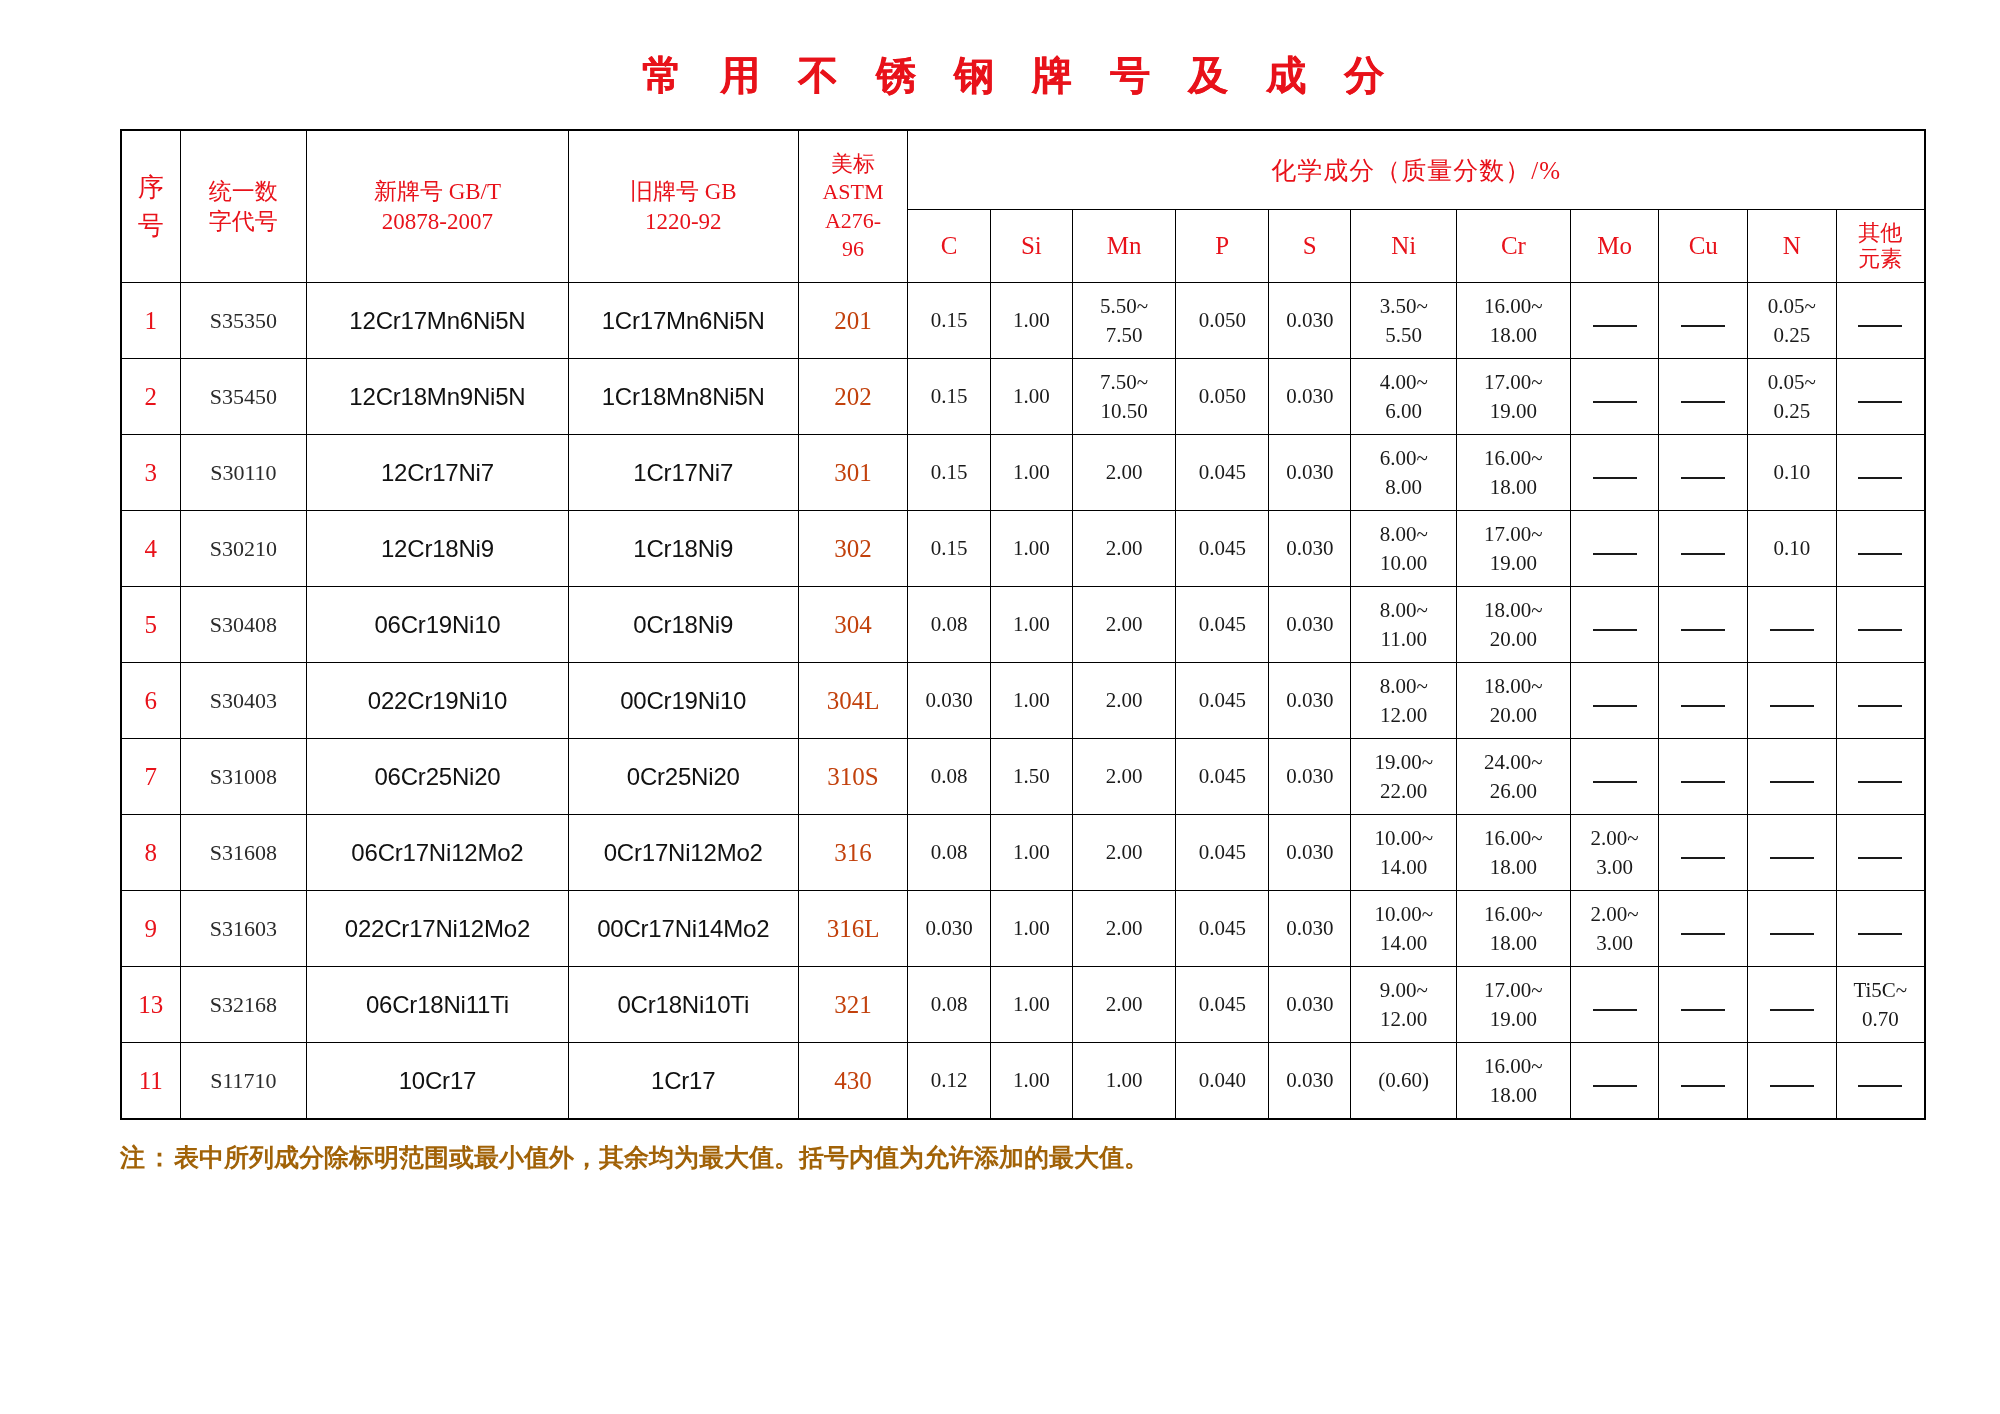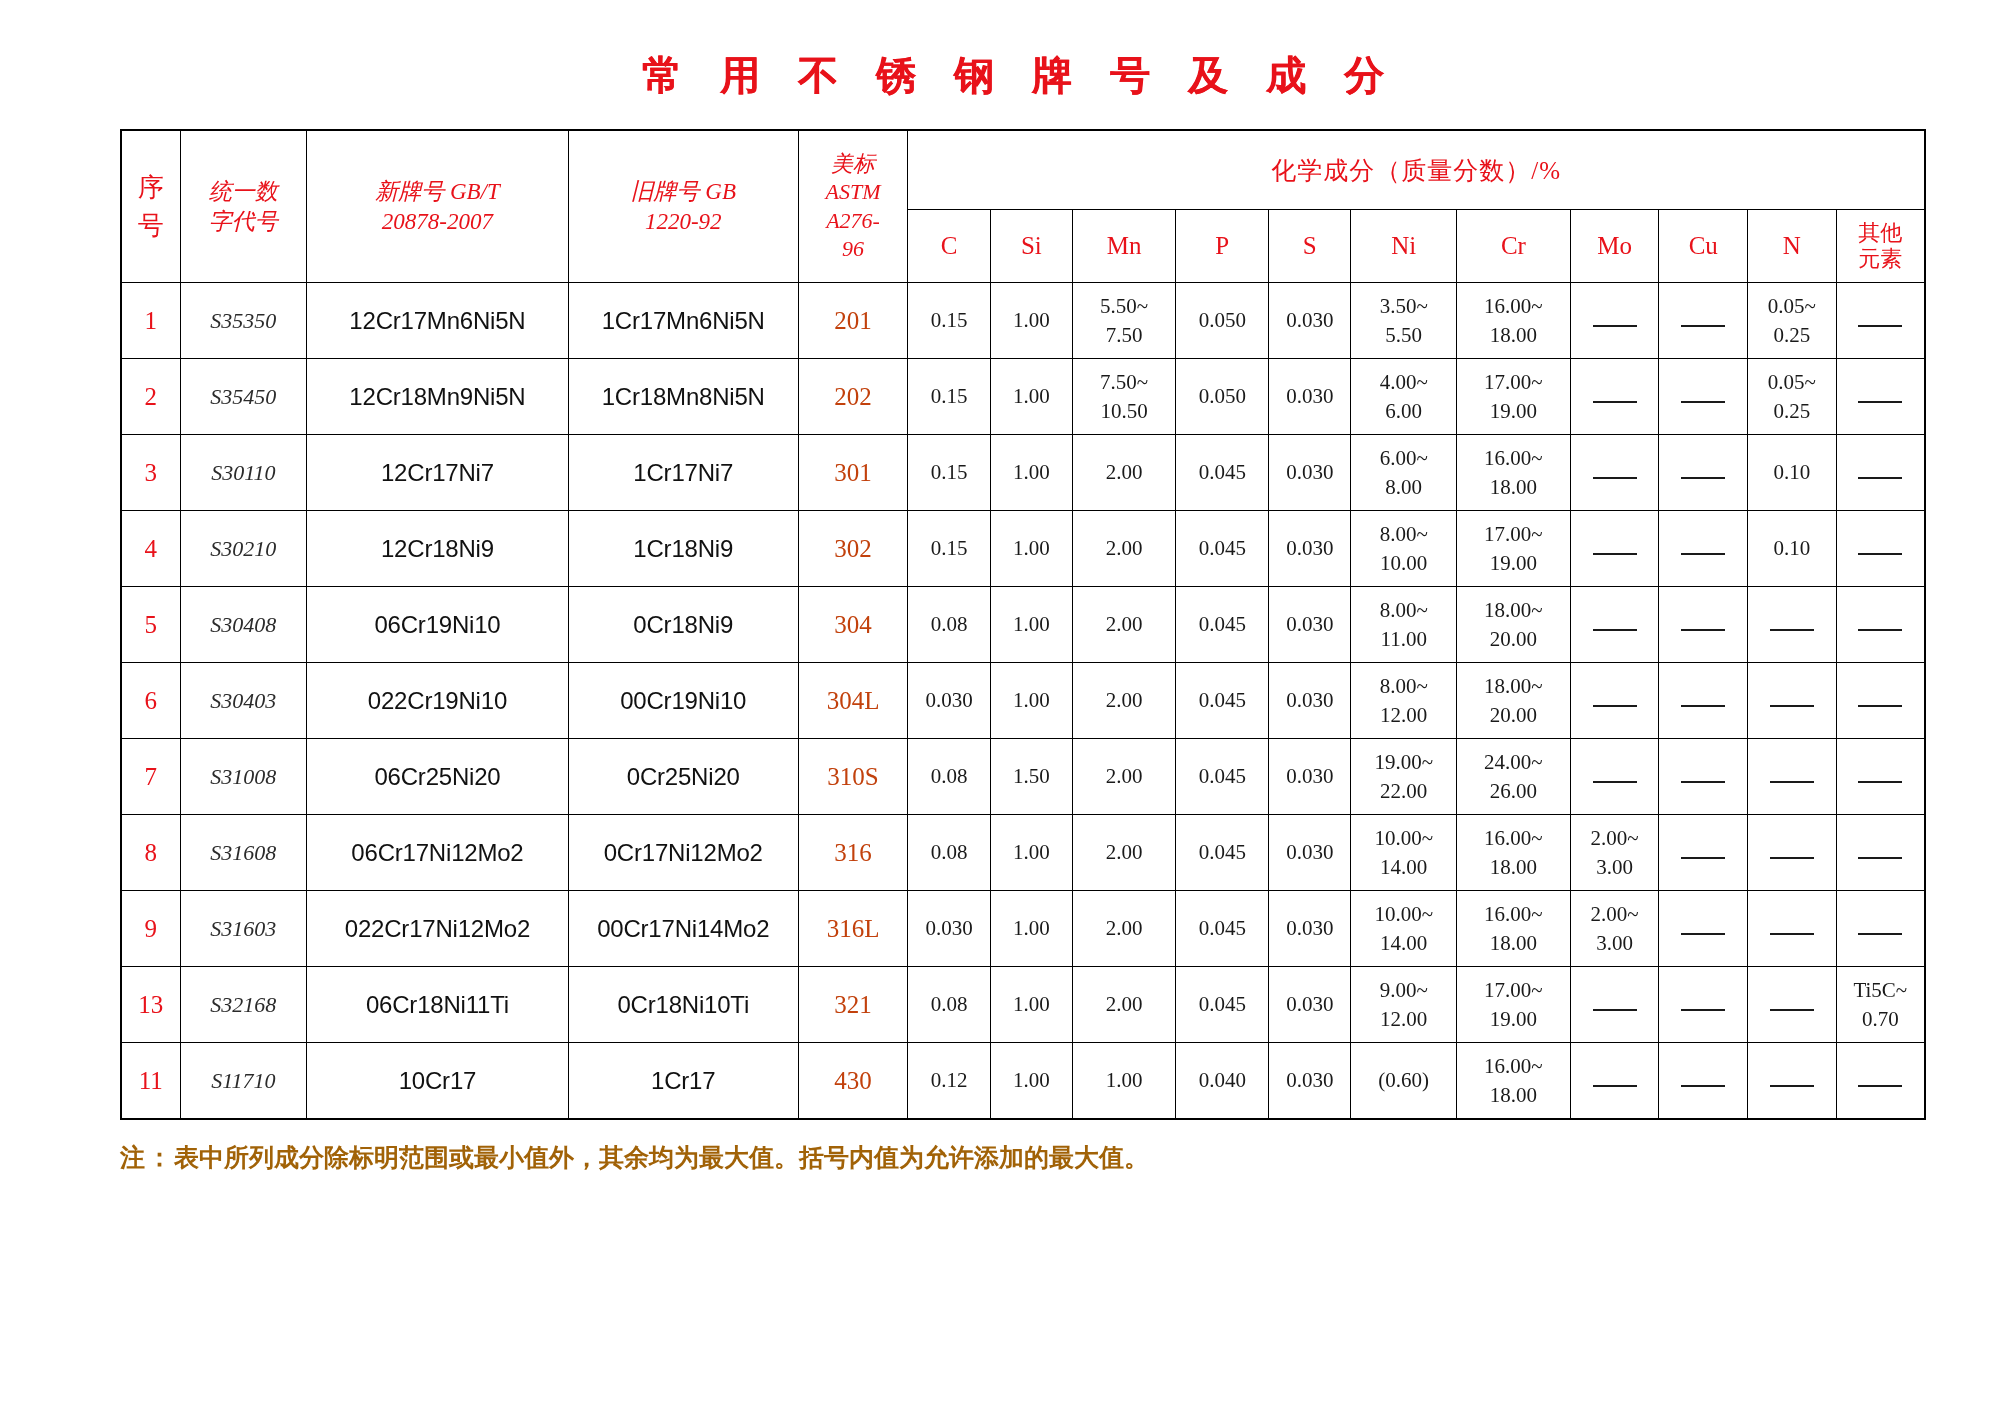"美标" .hdr-red { font-style: italic -> none }
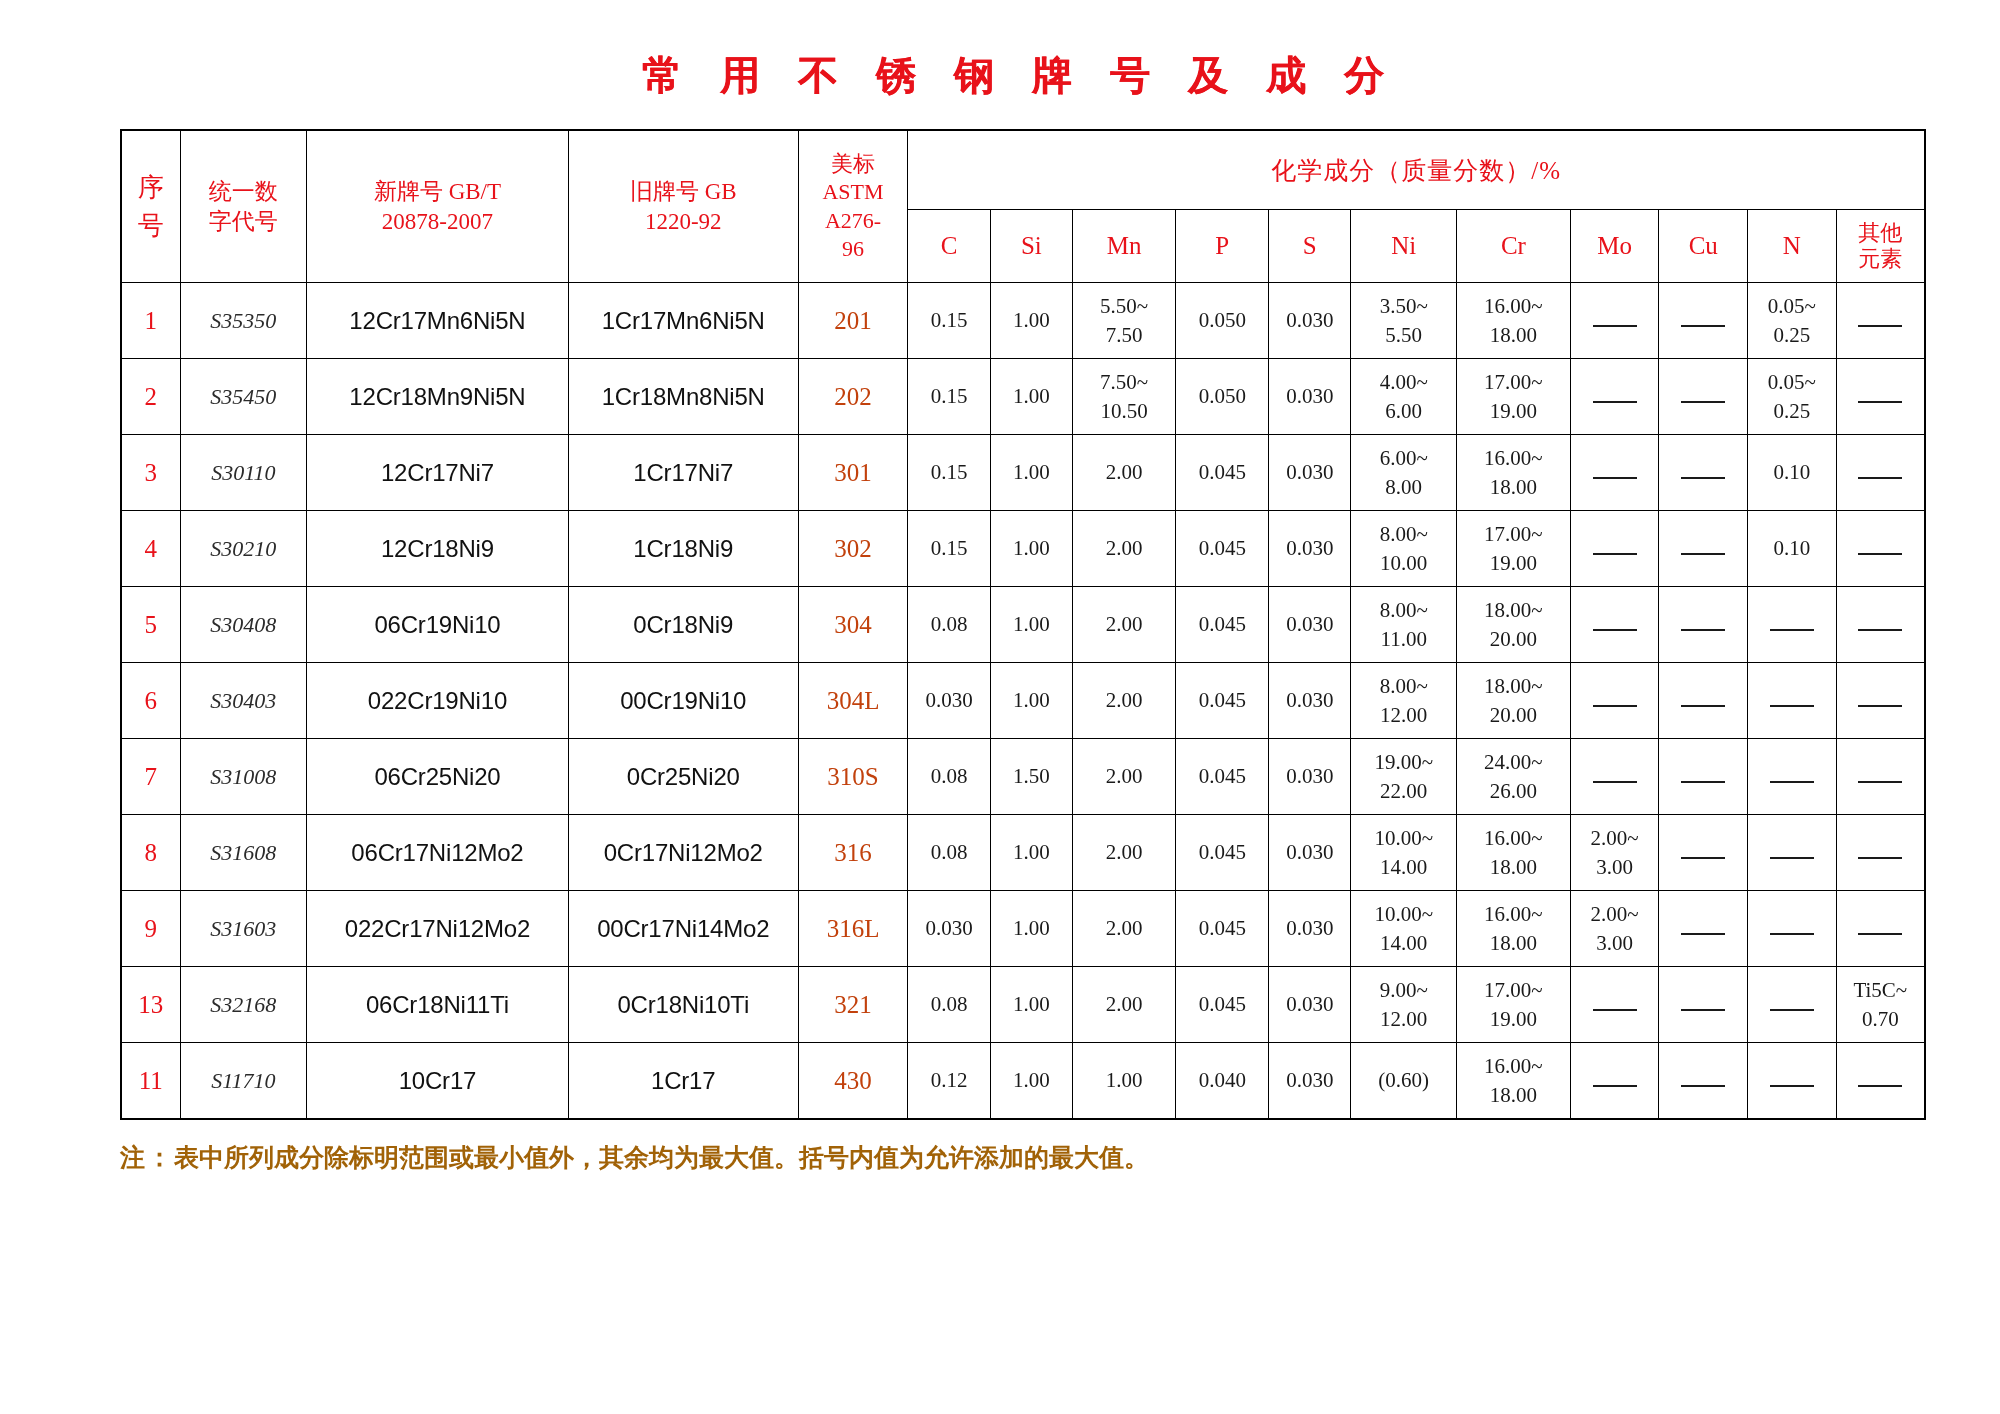"S35350" td.uns { font-style: italic -> none }
